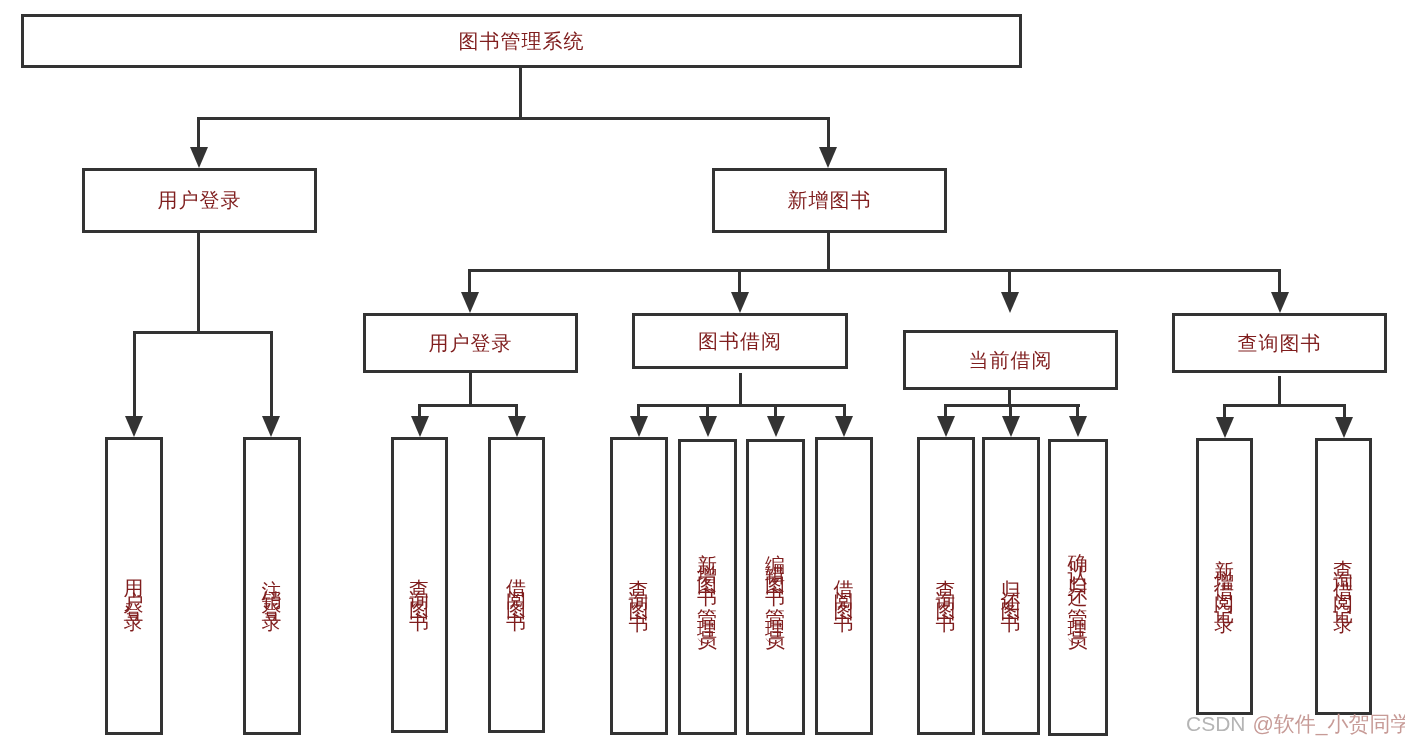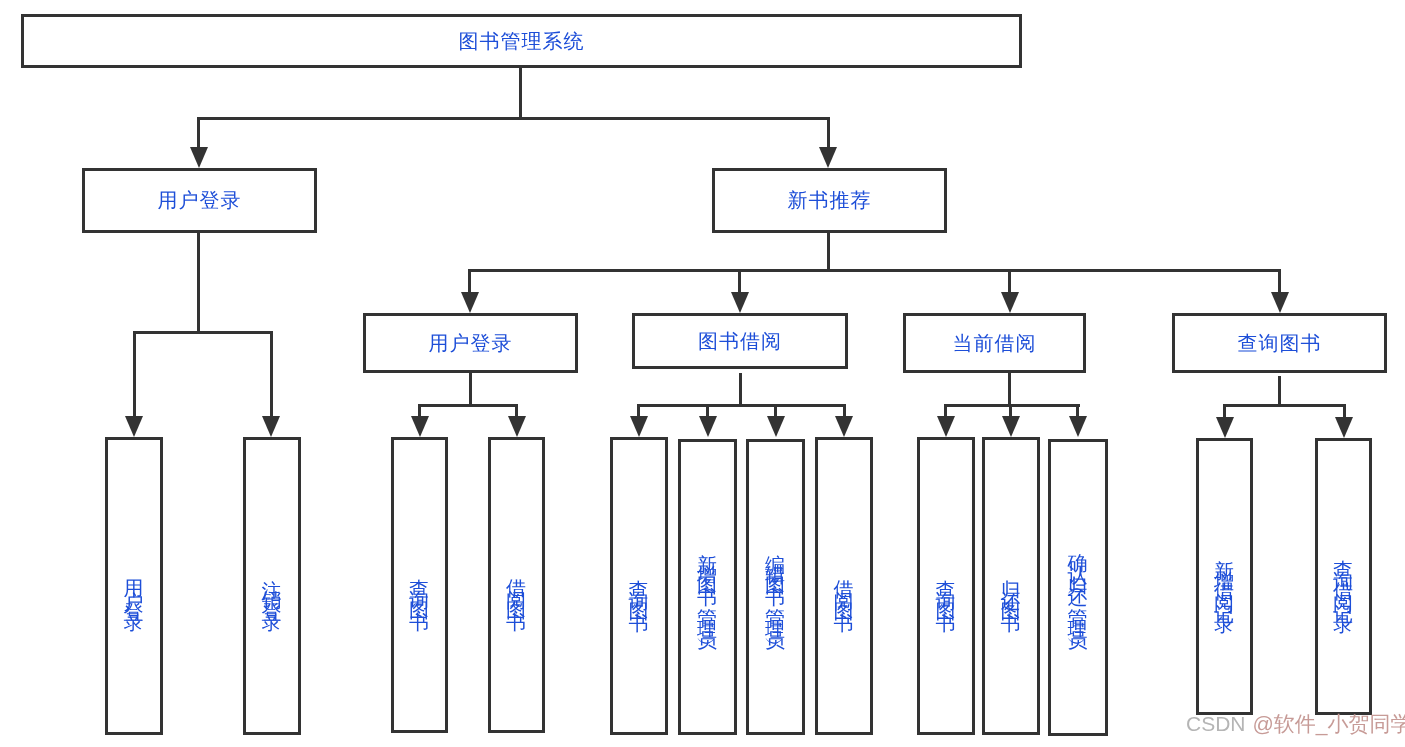"图书管理系统" .box { color: #1d4ed8 -> #7f1d1d }
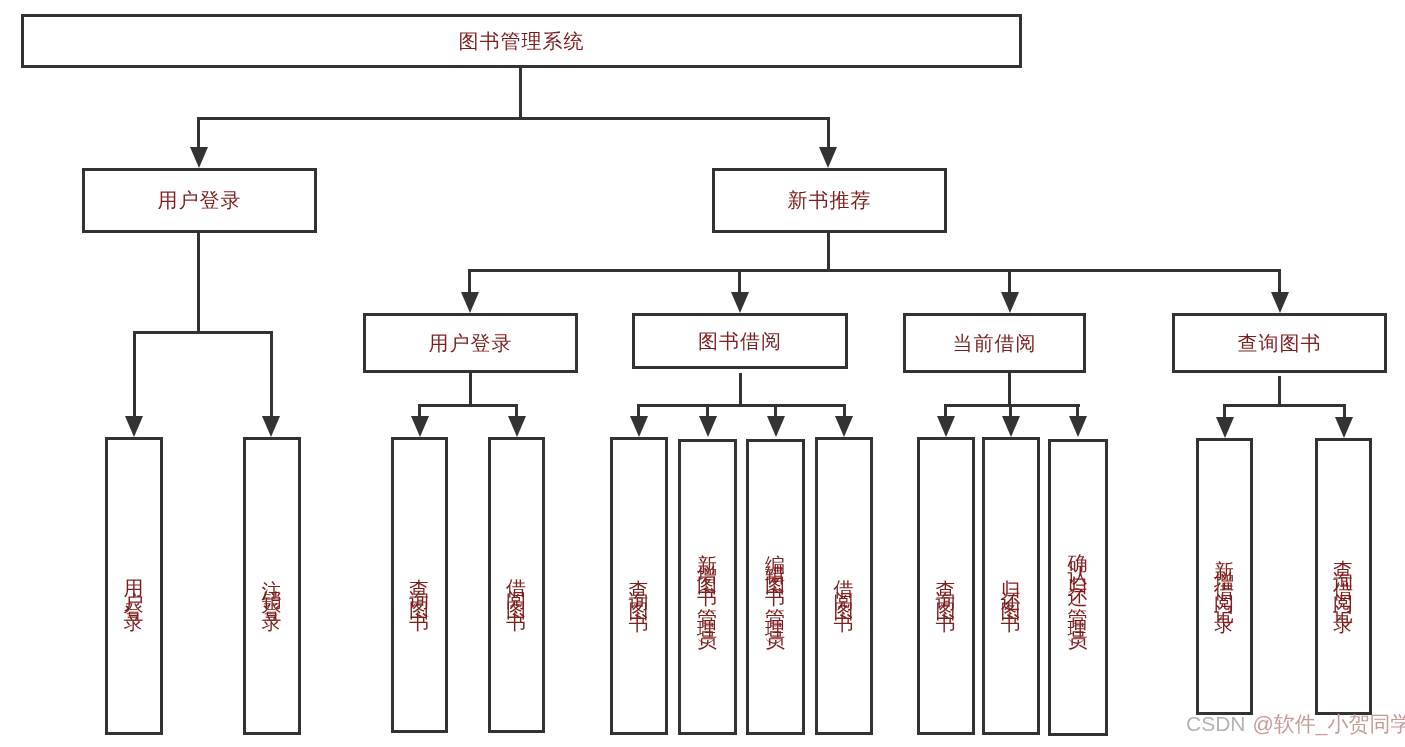"新书推荐" div.box { text: 书推荐 -> 增图书 }
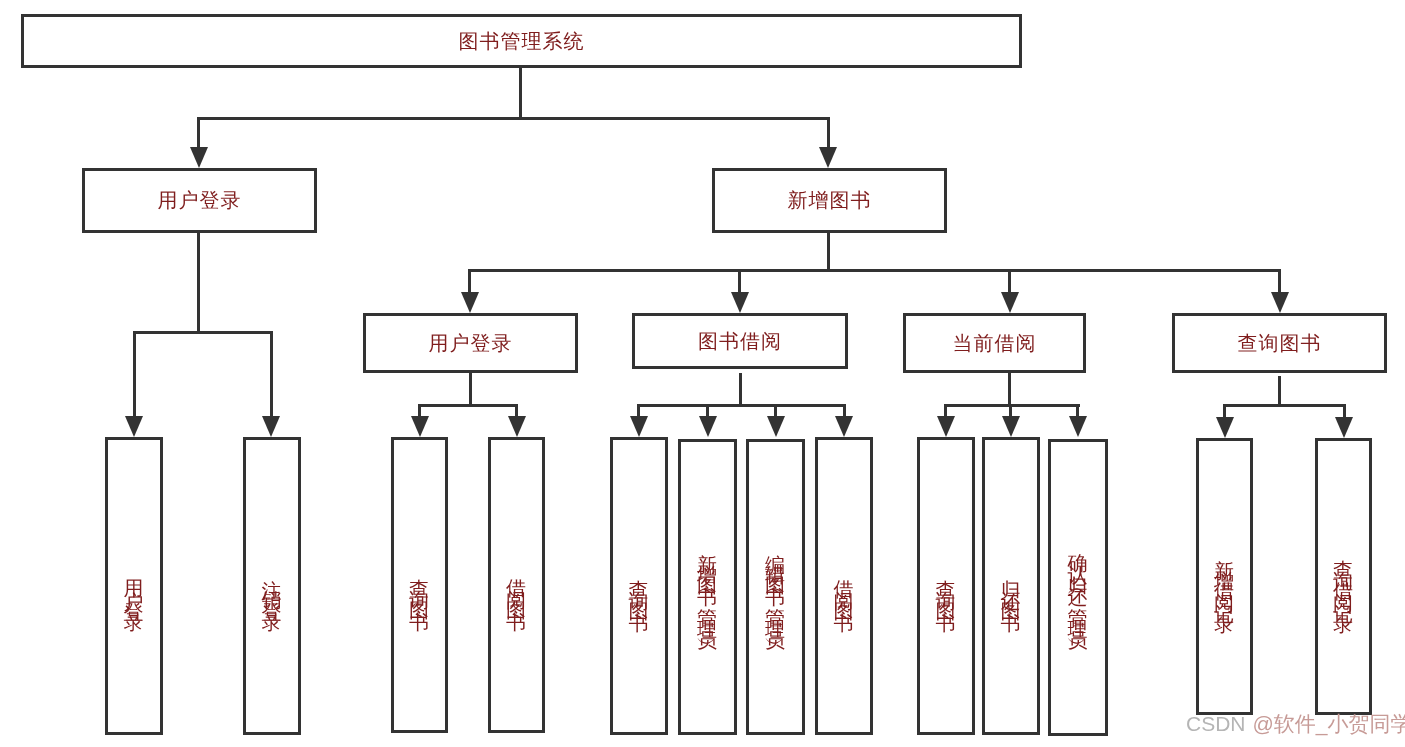"当前借阅" div.box { top: 313px -> 330px; width: 183px -> 215px }
